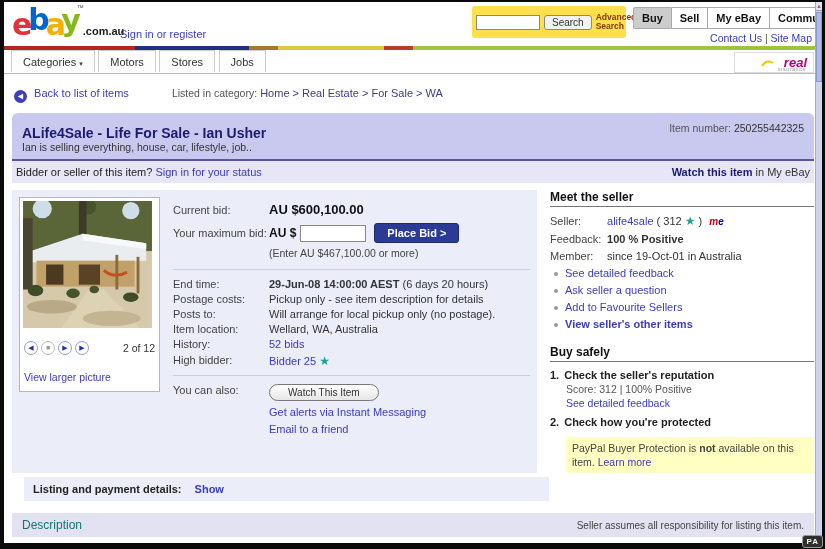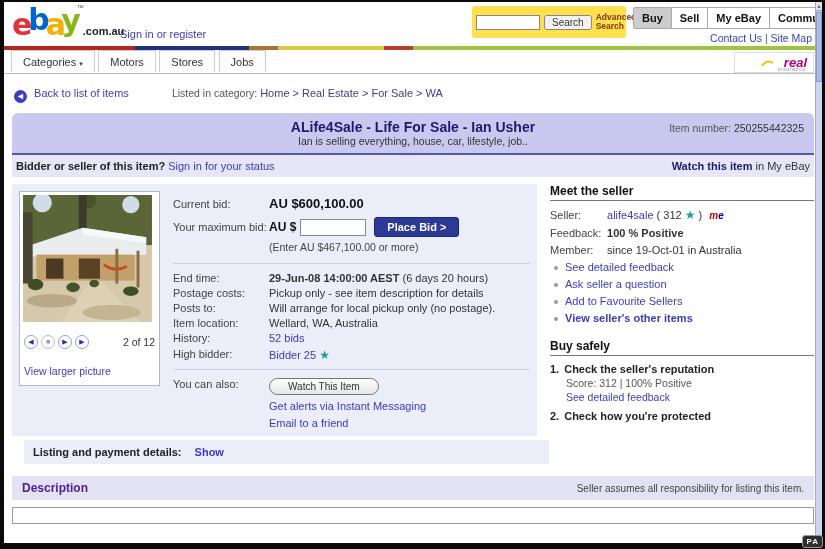"ALife4Sale - Life For Sale" .titlebar { padding: 6px 10px 6px -> 12px 10px 6px; text-align: center -> none }
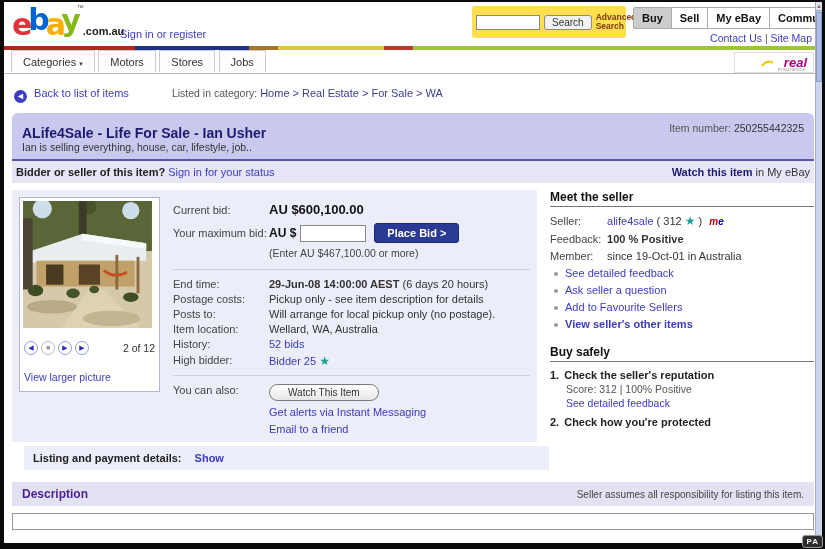"Bidder or seller of this" .q { font-weight: bold -> normal }
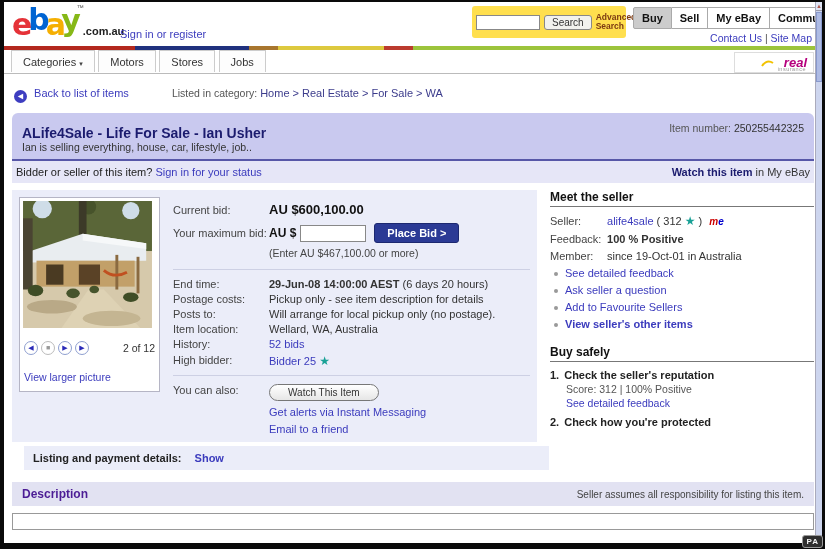"PayPal Buyer Protection is not" div.paypal { html: none -> <div> <span>PayPal Buyer Protection is </span><span>not</span><span> available on this item. </span><a>Learn more</a> </div> }
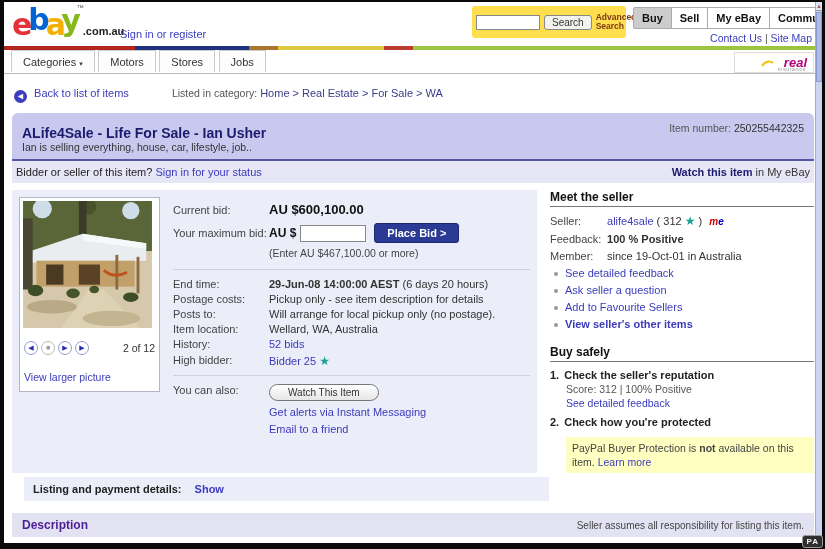"Description" .descbar .t { color: #4c1d95 -> #0f766e; font-weight: bold -> normal }
